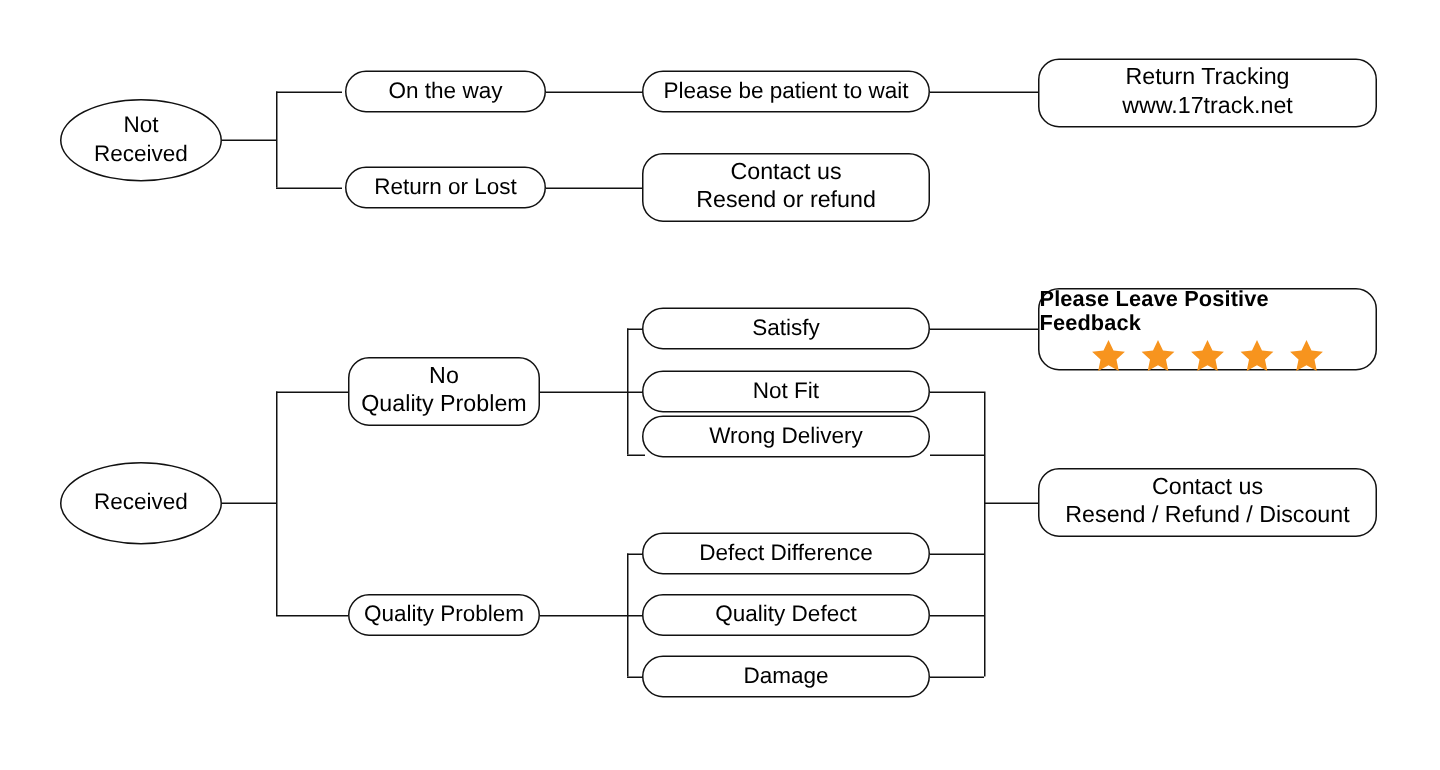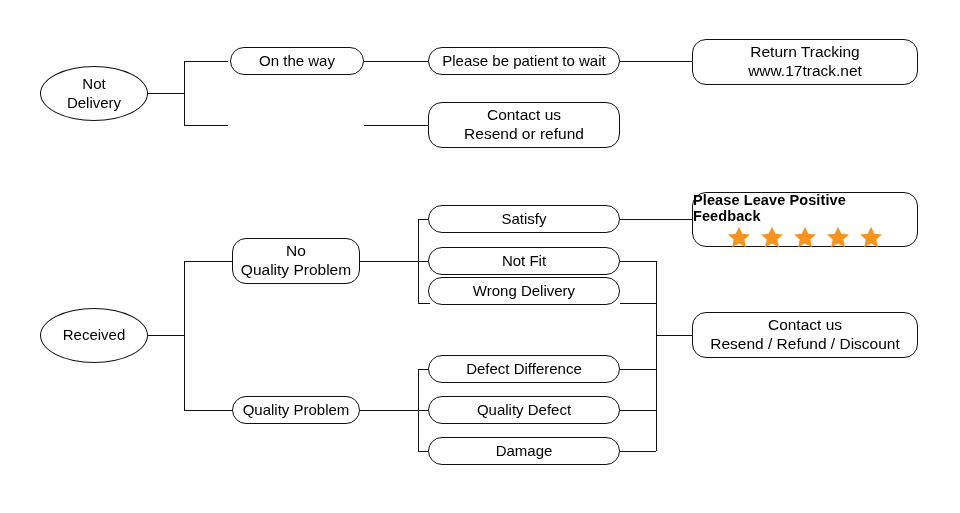"Not" div.ellipse { text: Delivery -> Received }
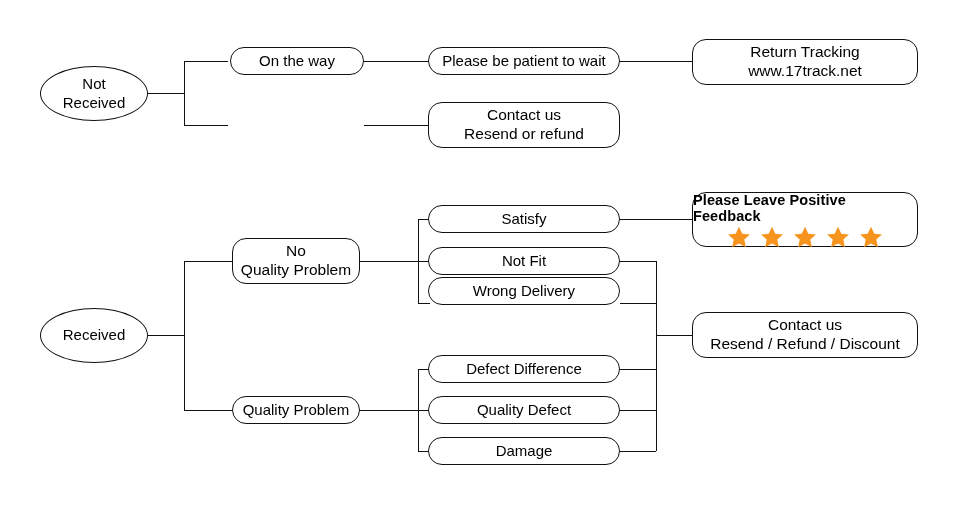"Return or Lost" div.node { html: none -> <div>Return or Lost</div> }
